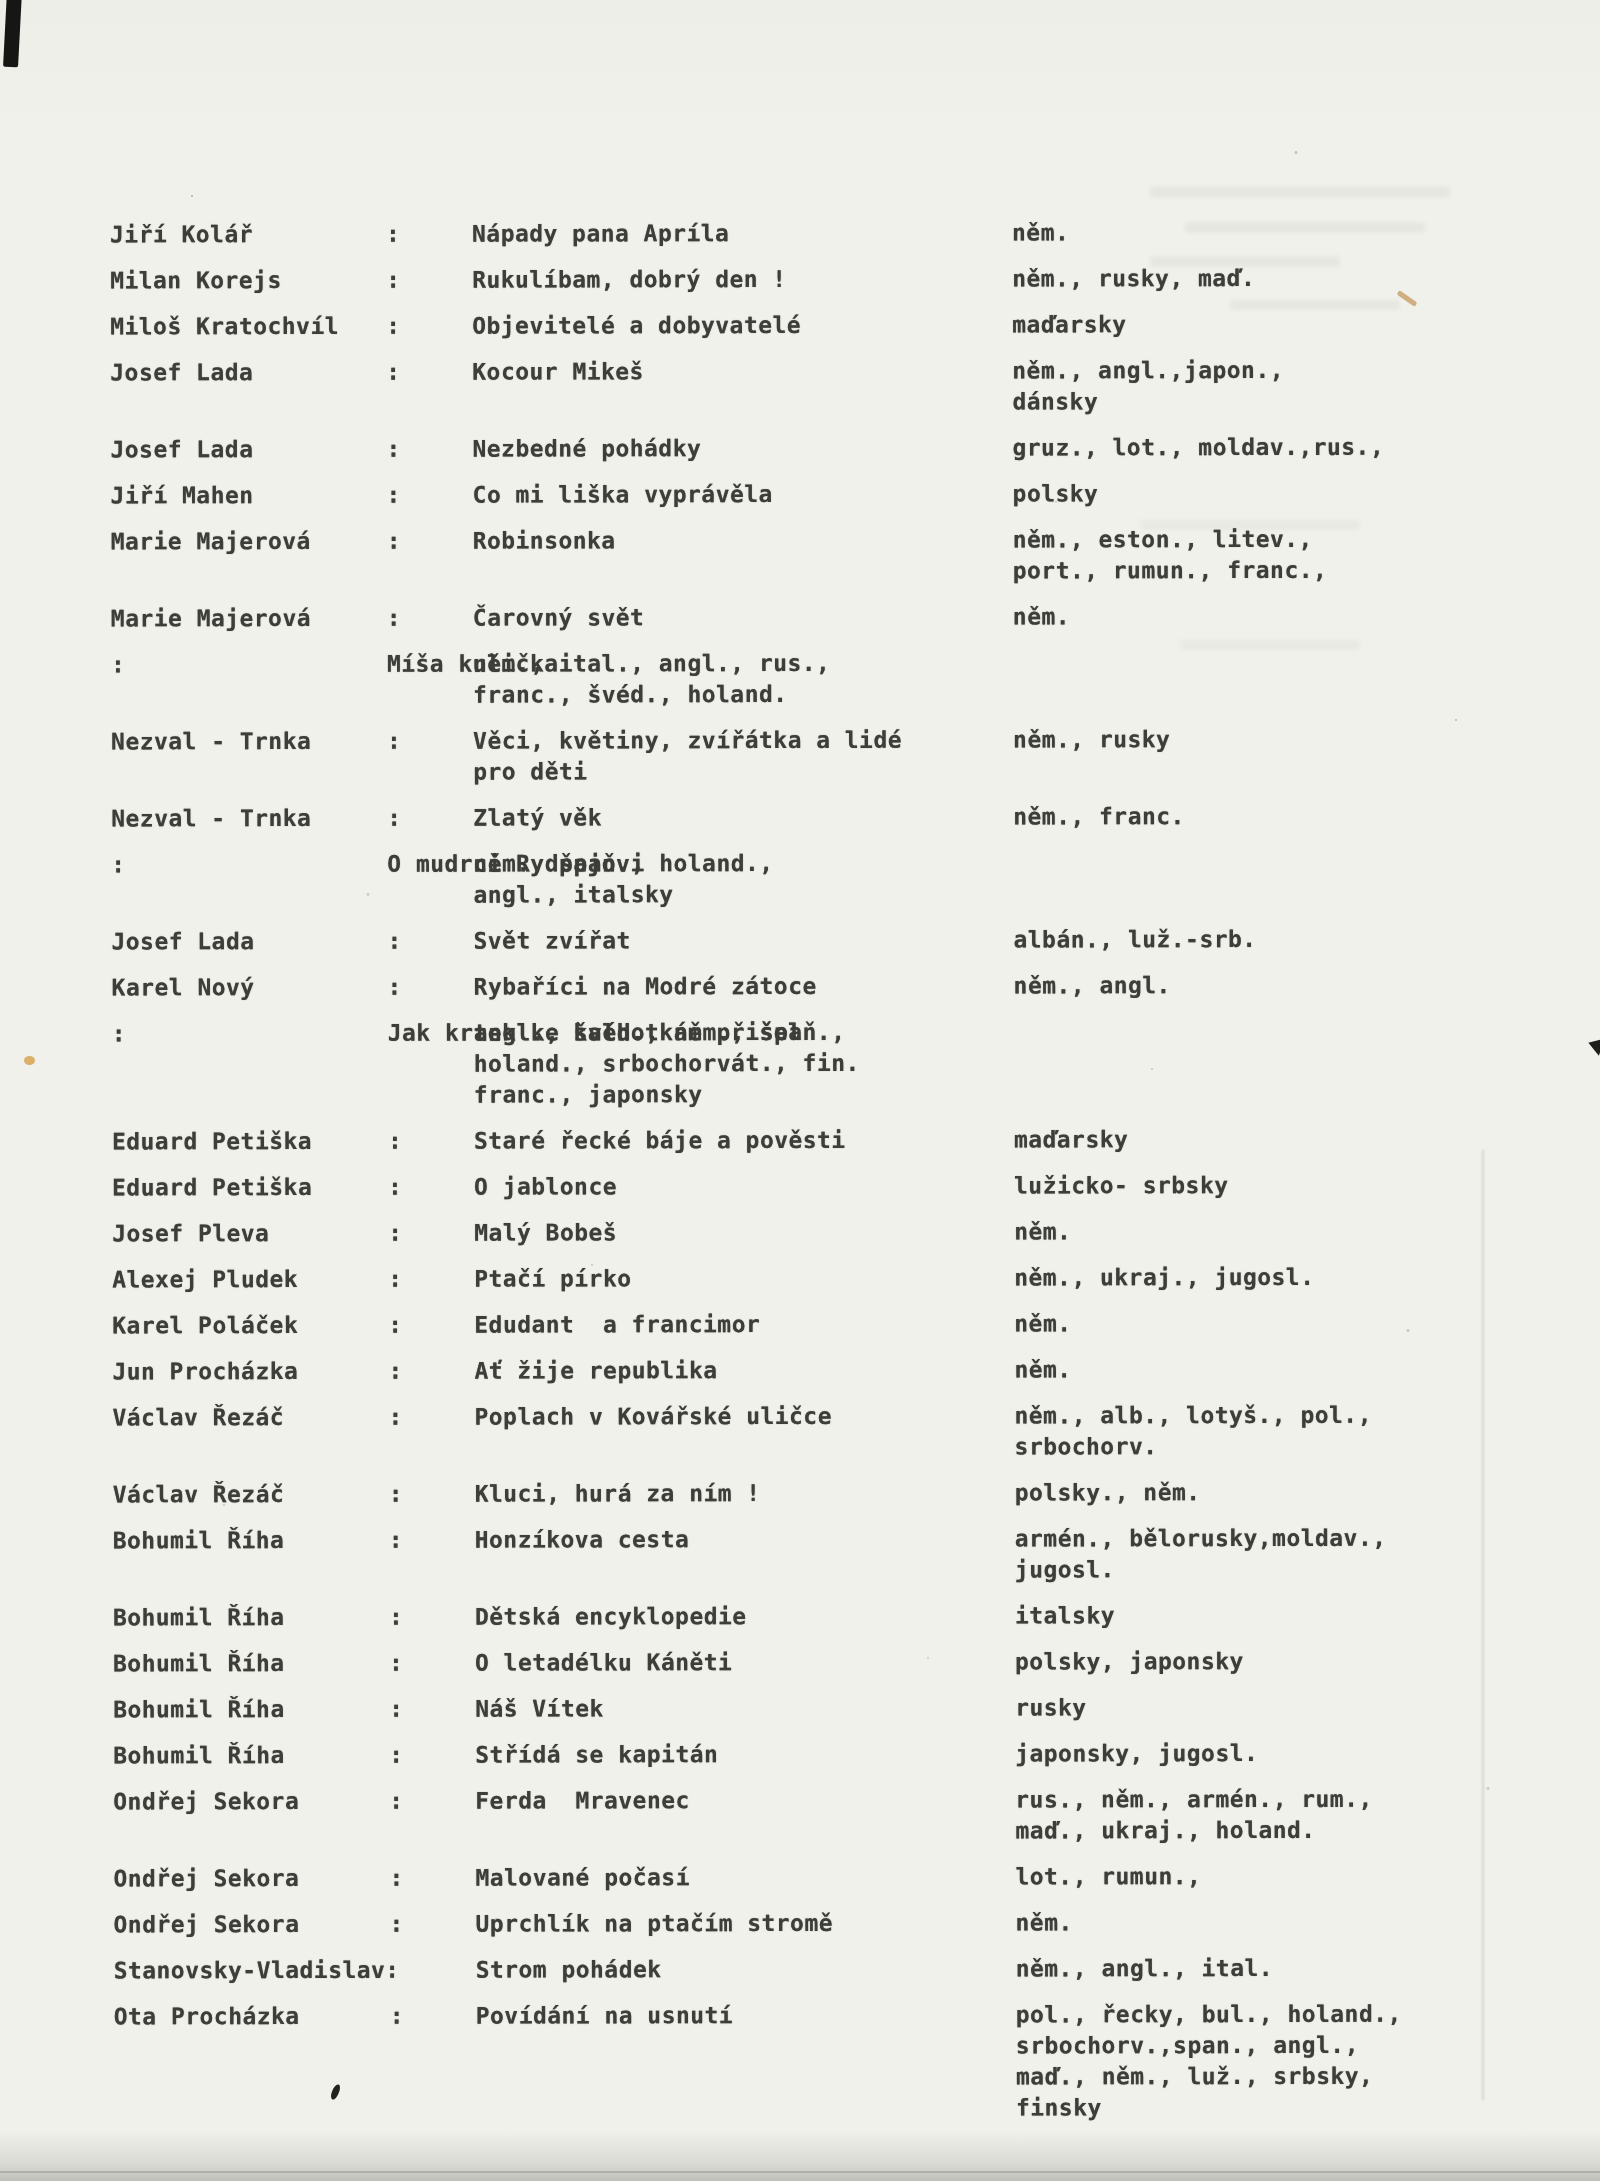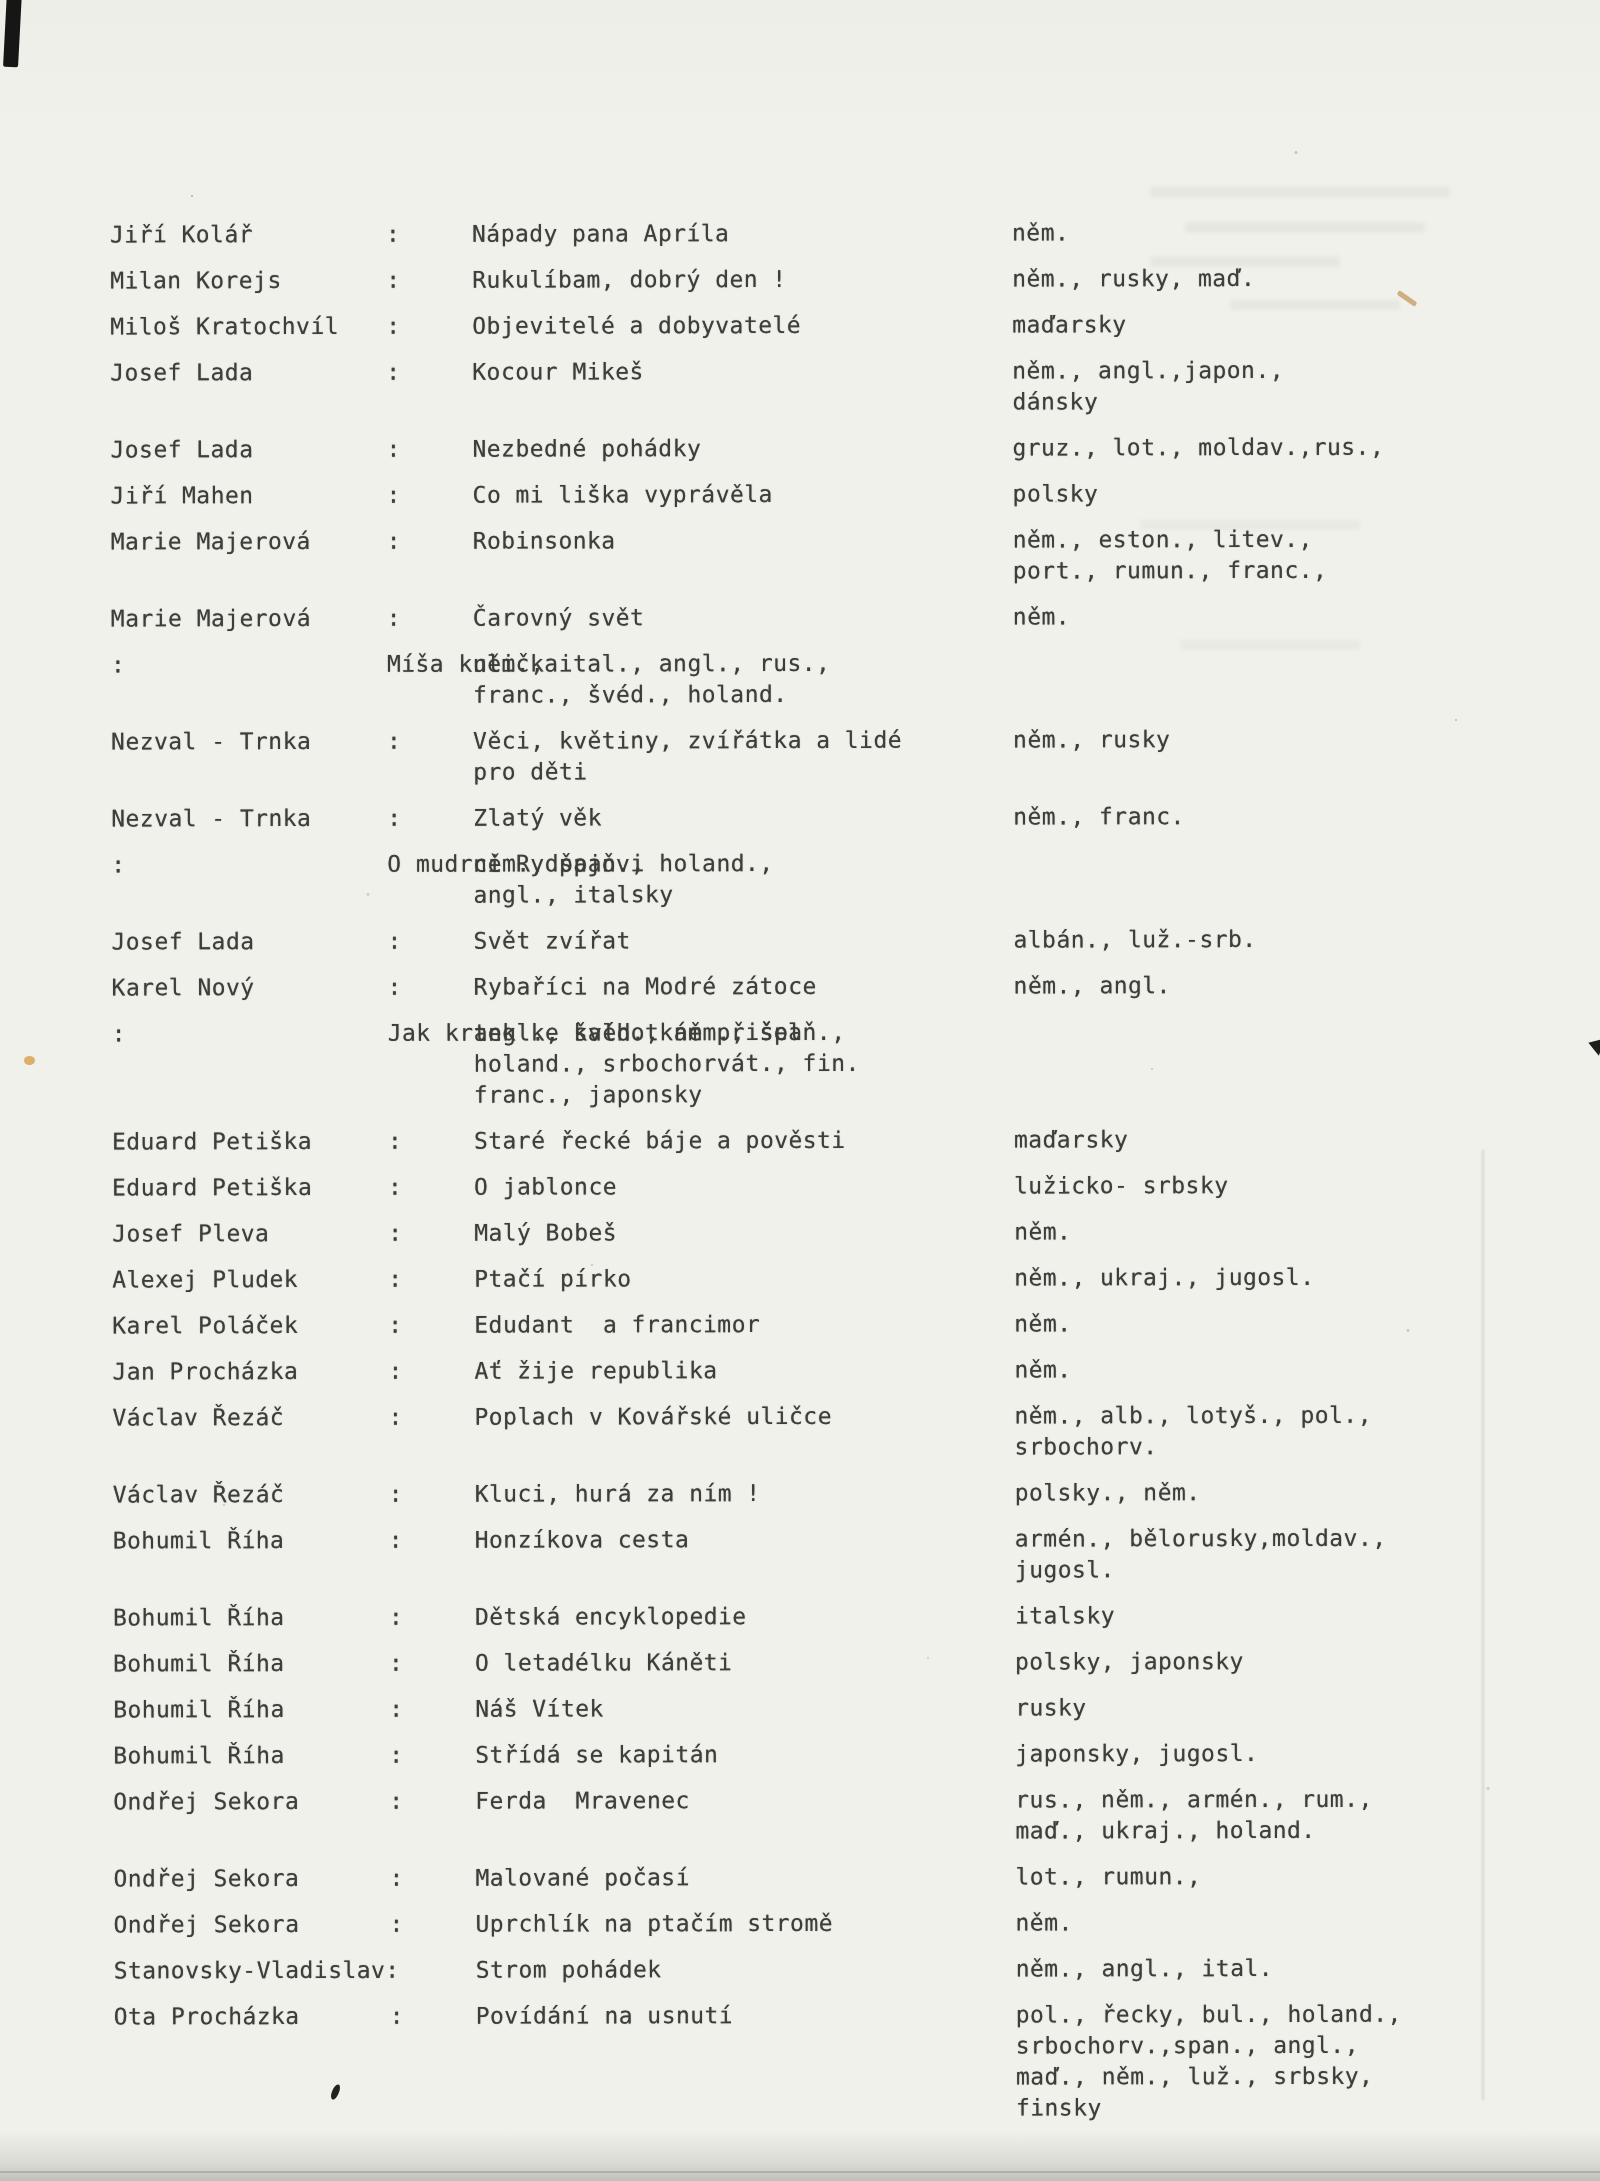"Jiří Kolář" .page { font-weight: none -> bold }
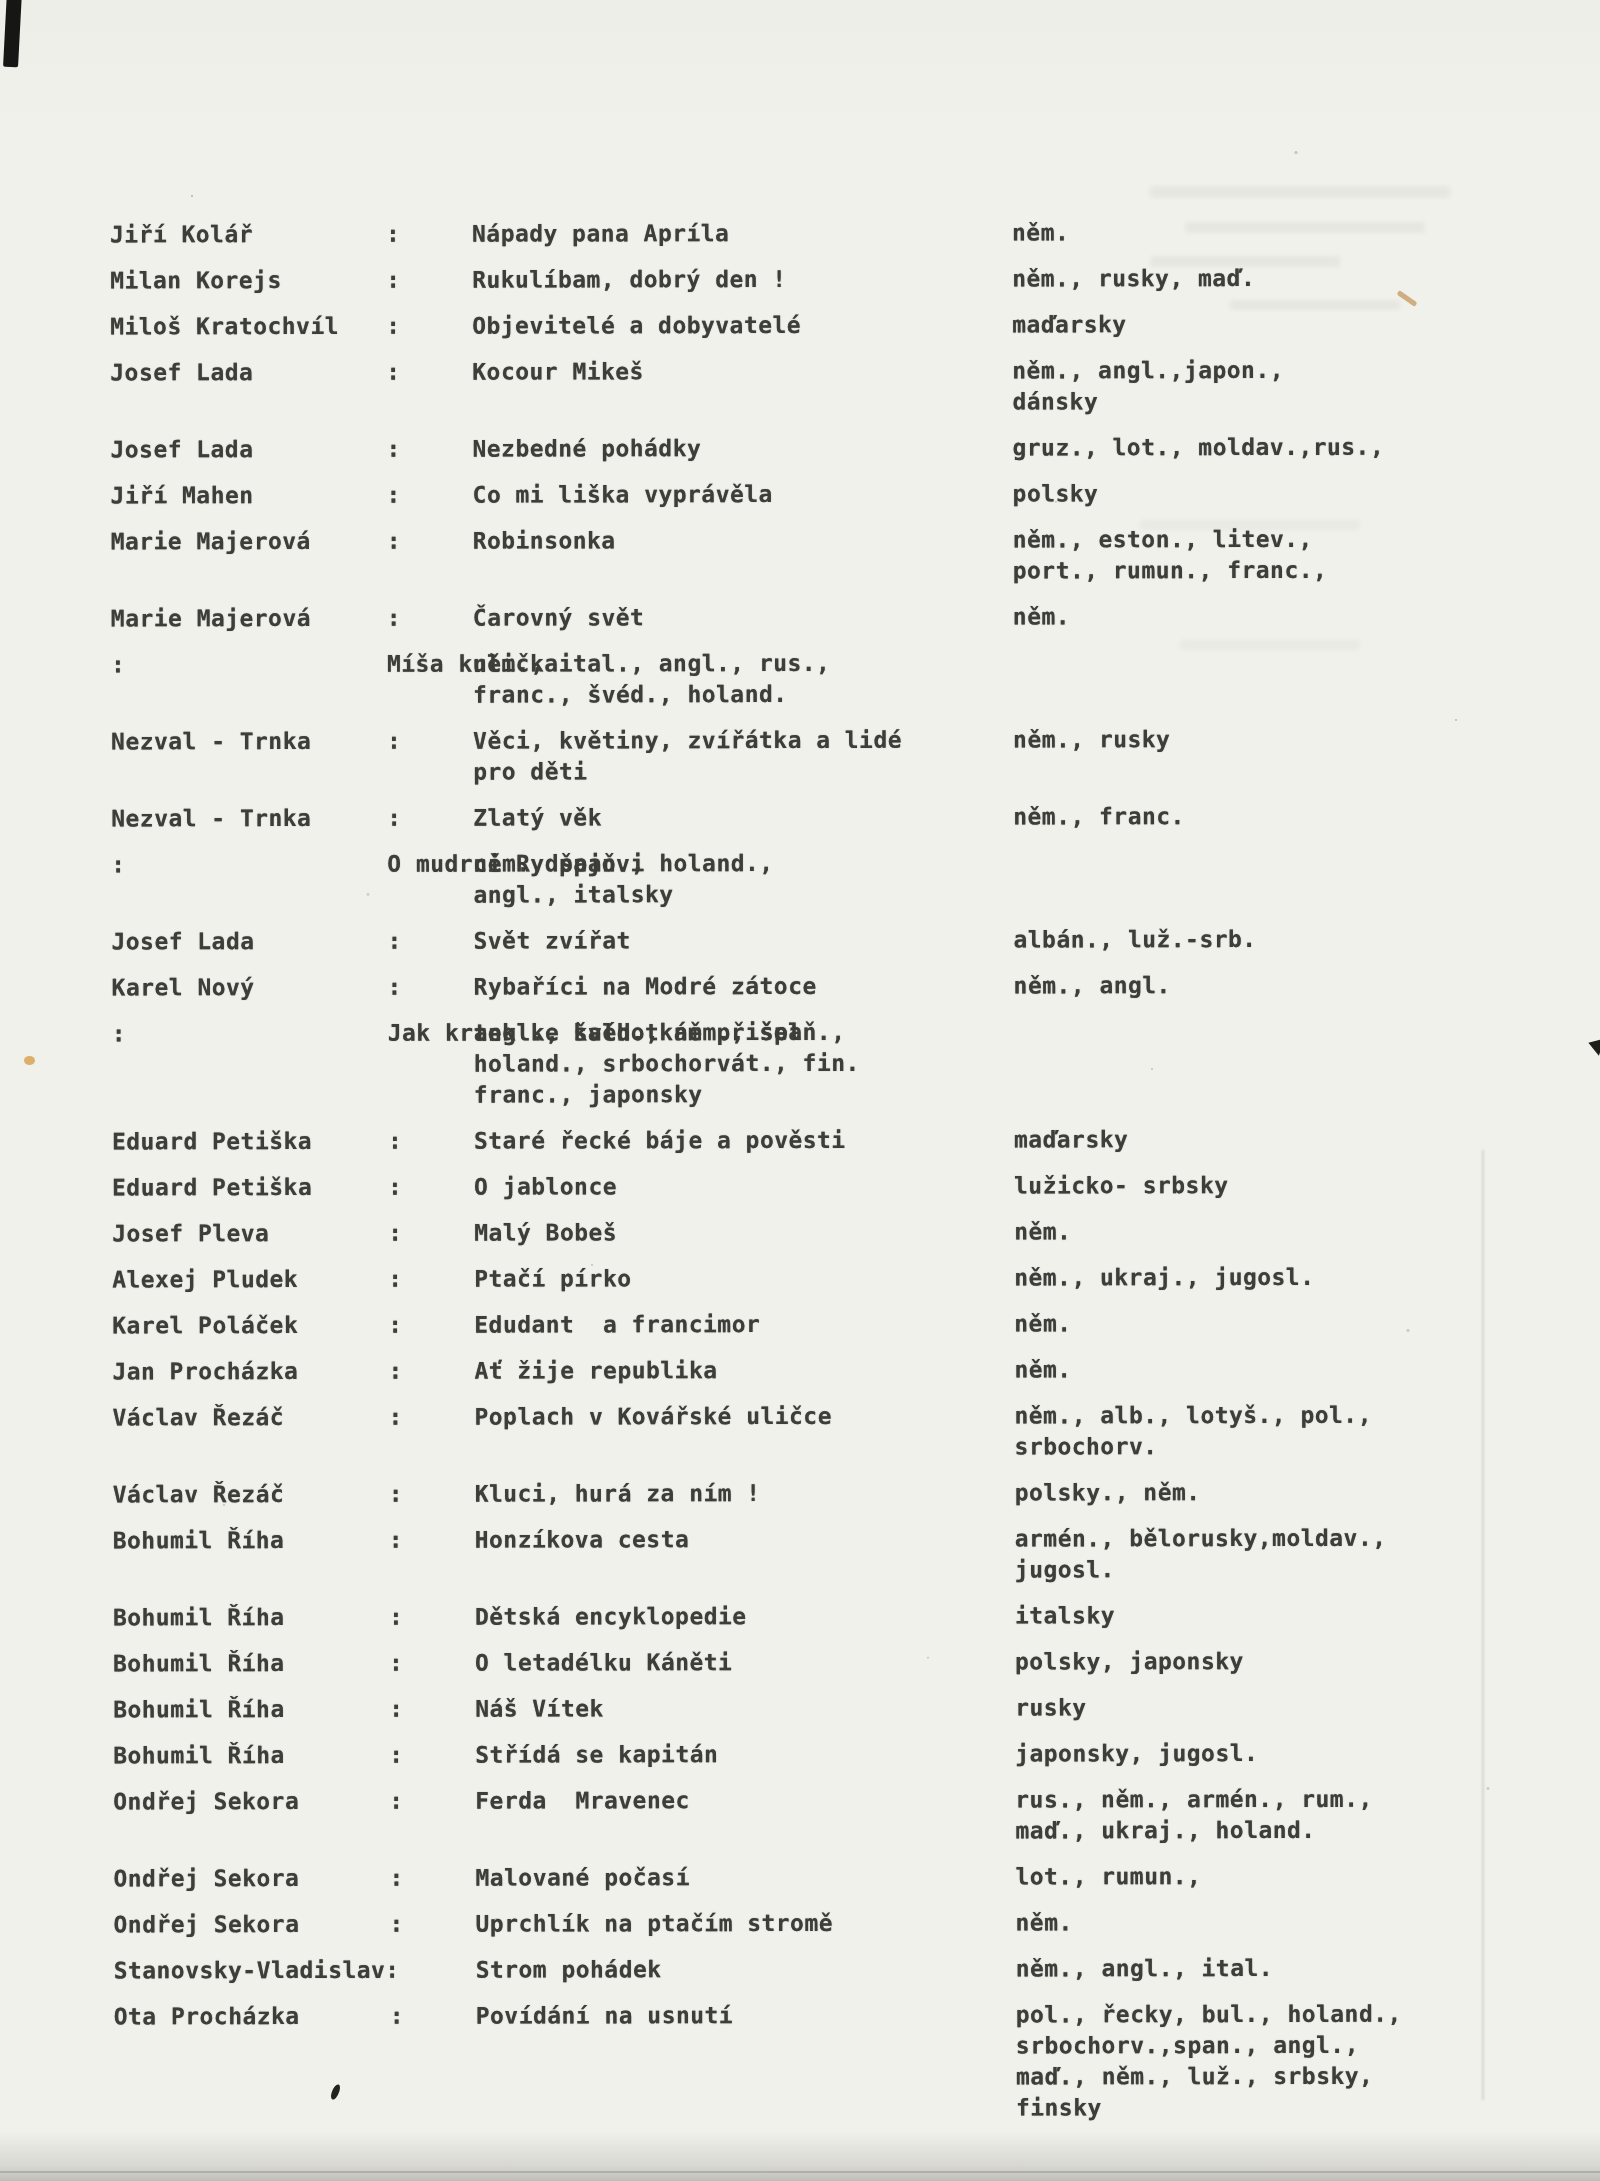"Jan Procházka" div.cell { text: Jan -> Jun }
